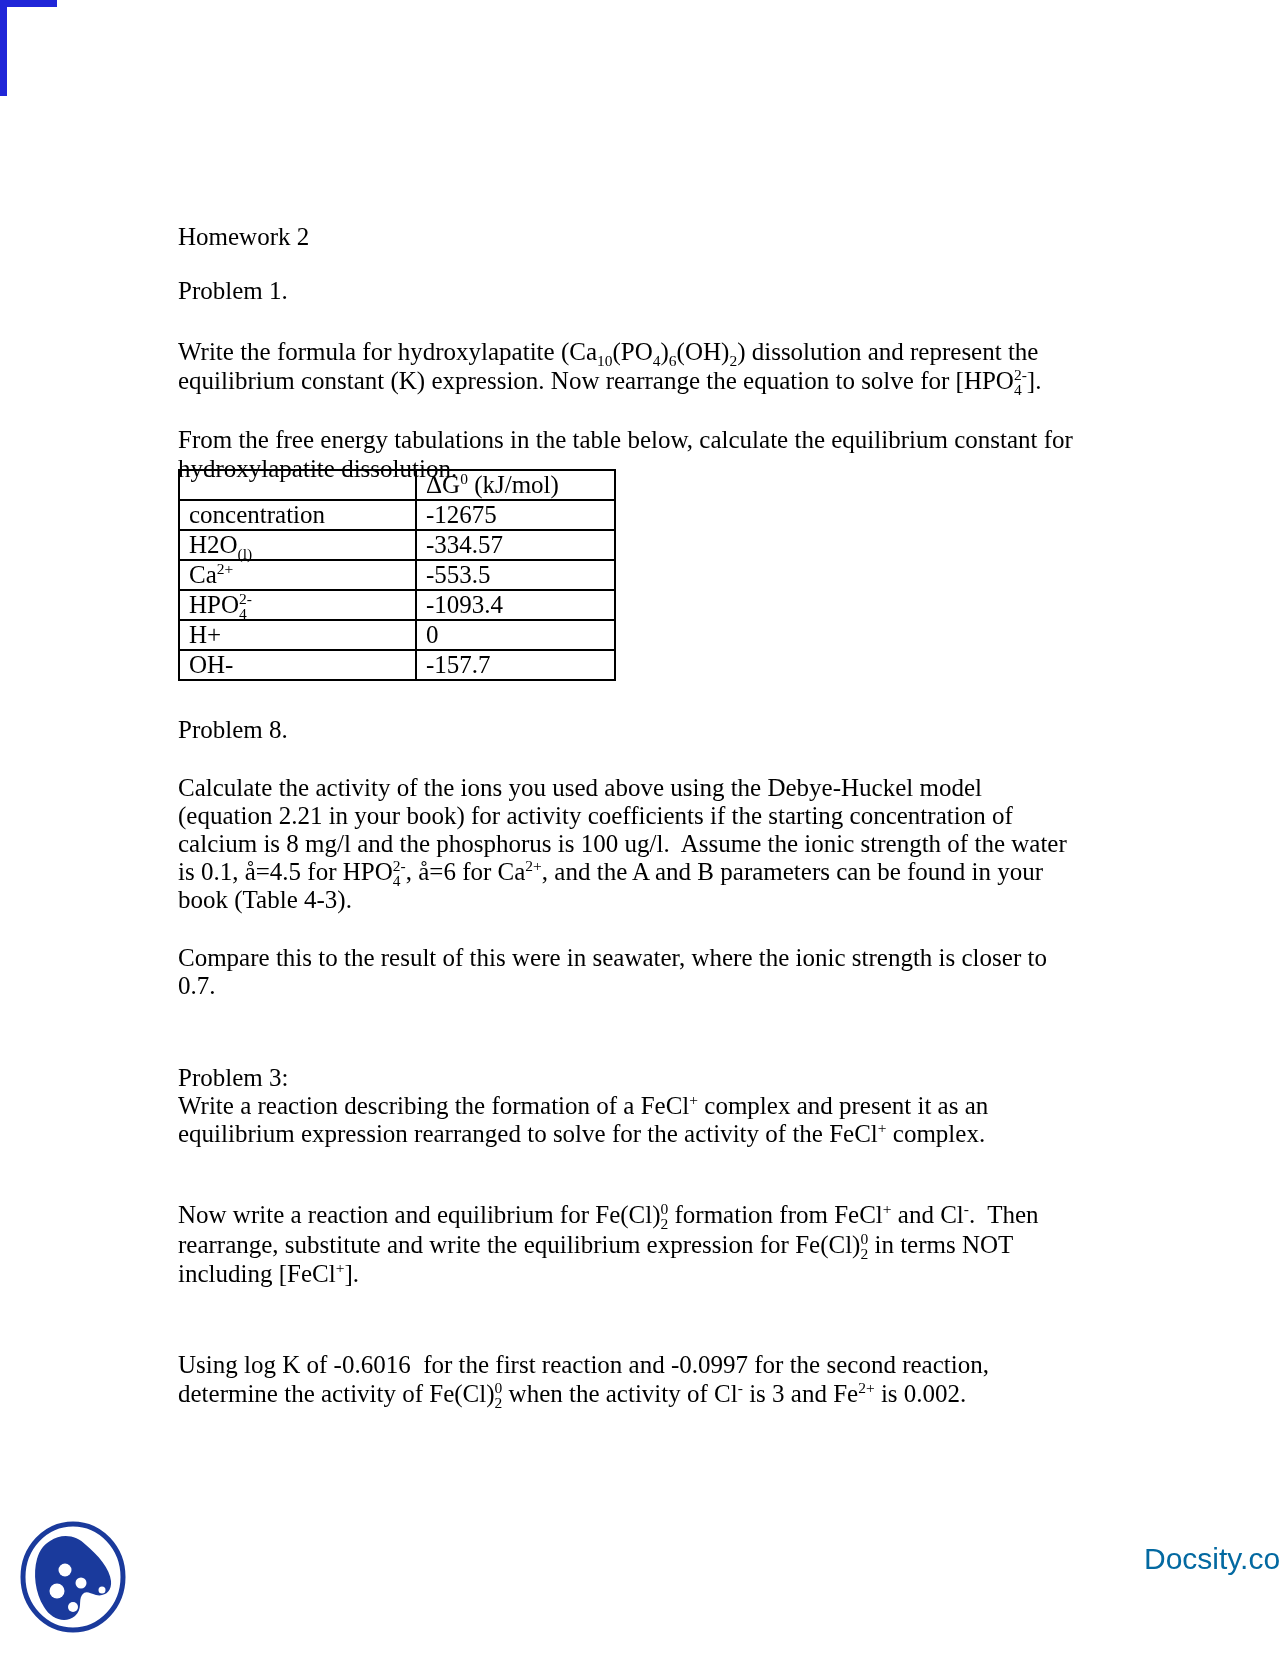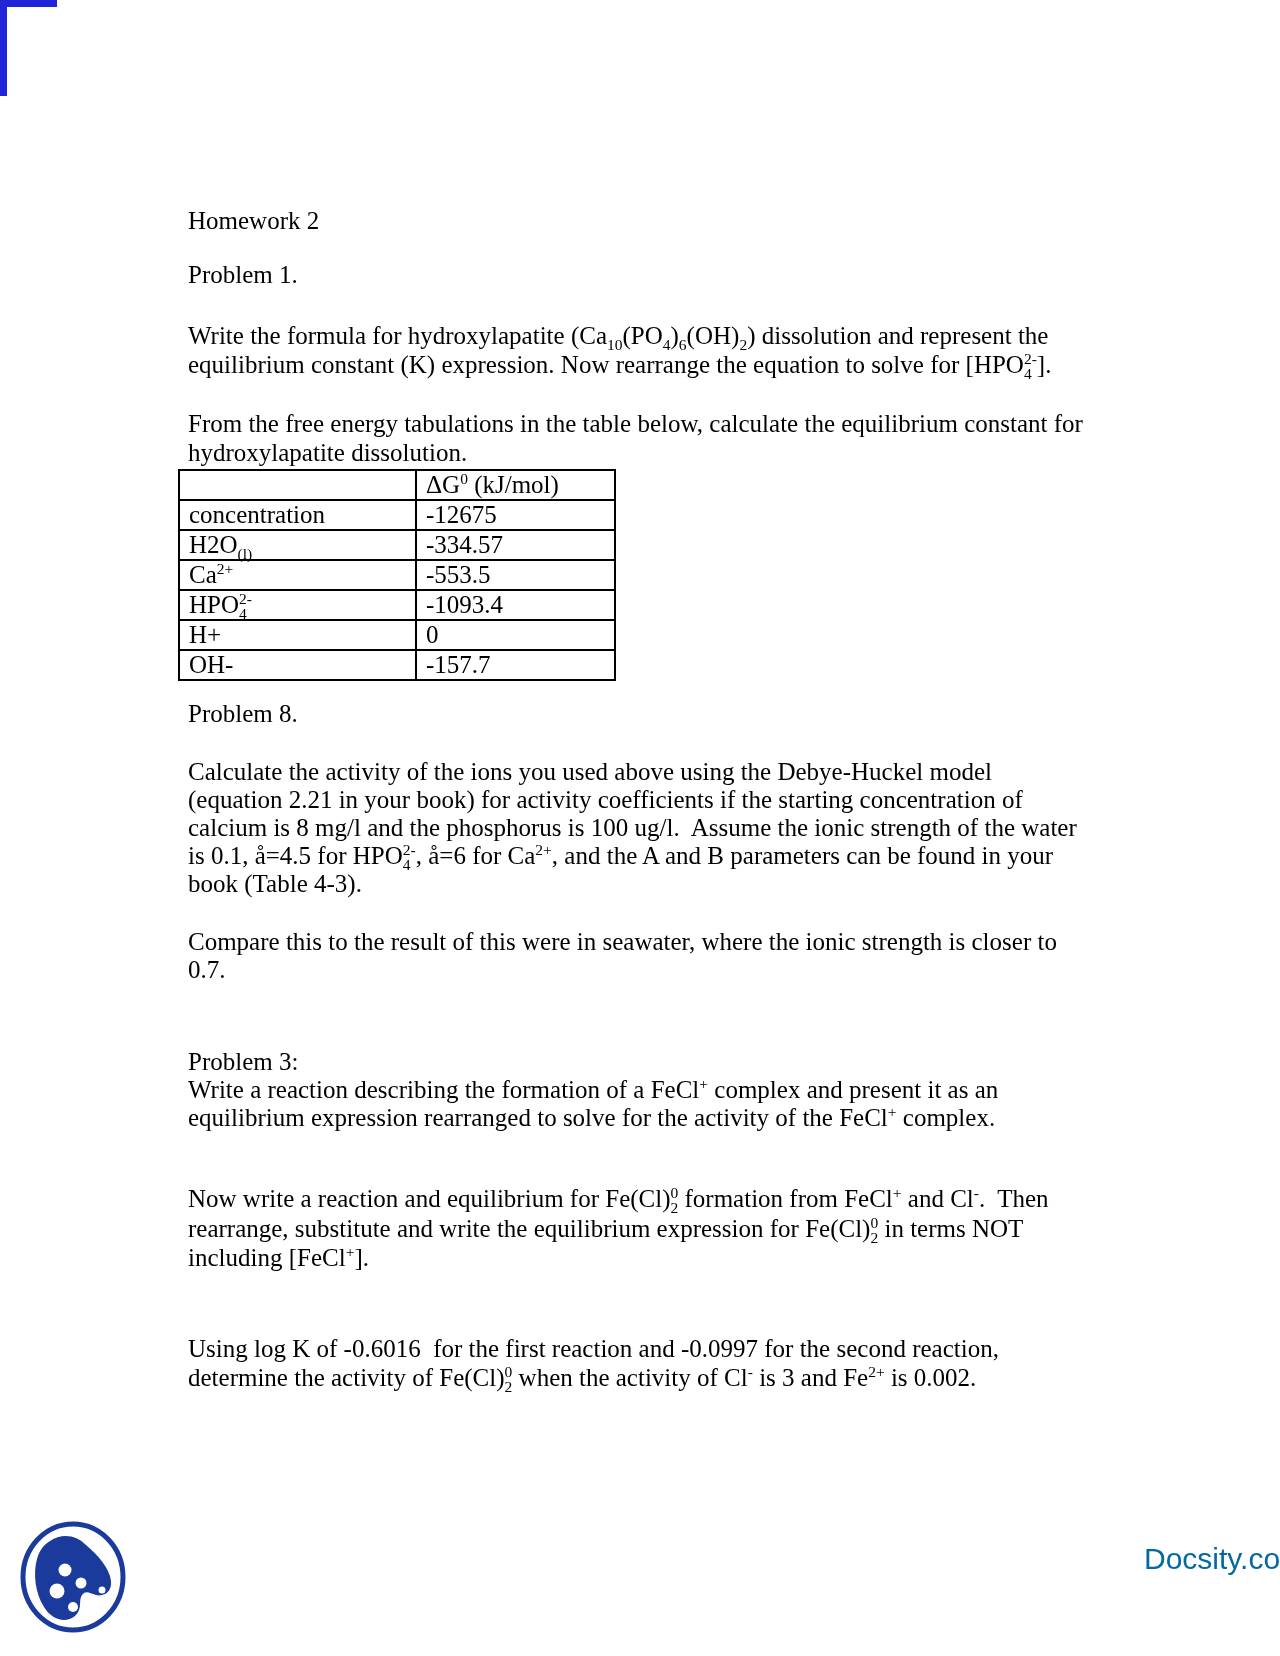"Homework 2" .line { left: 188px -> 178px; margin-top: none -> 16px }
